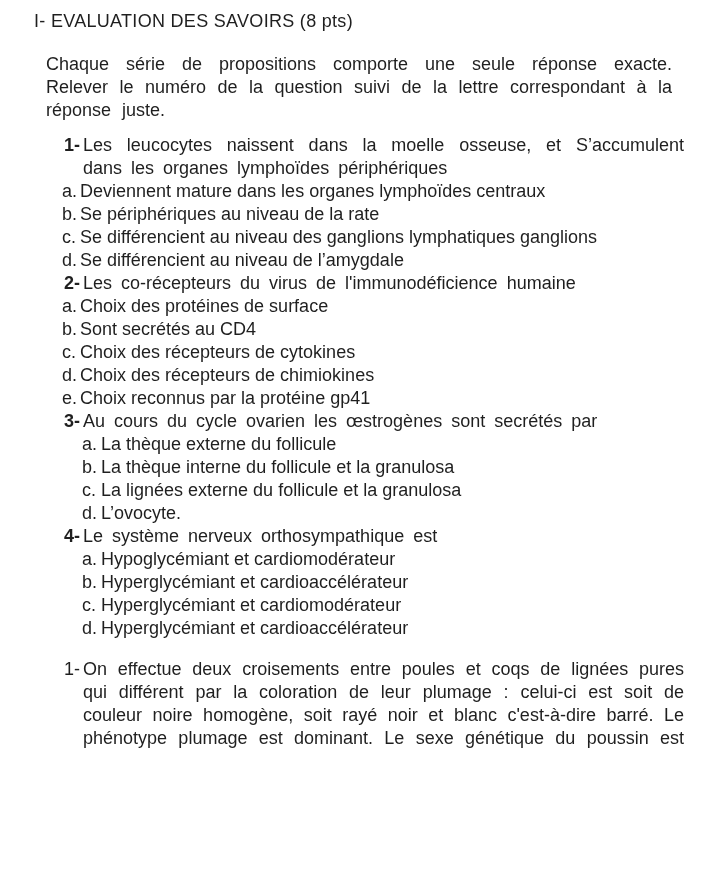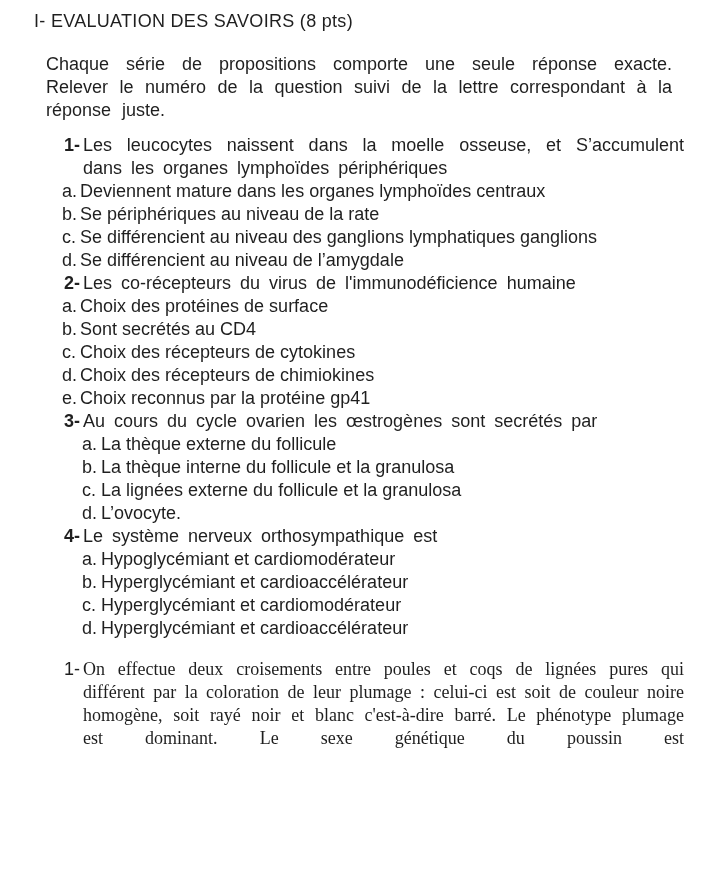"On effectue deux croisements entre" .item .txt { font-family: Liberation Serif, serif -> none }
